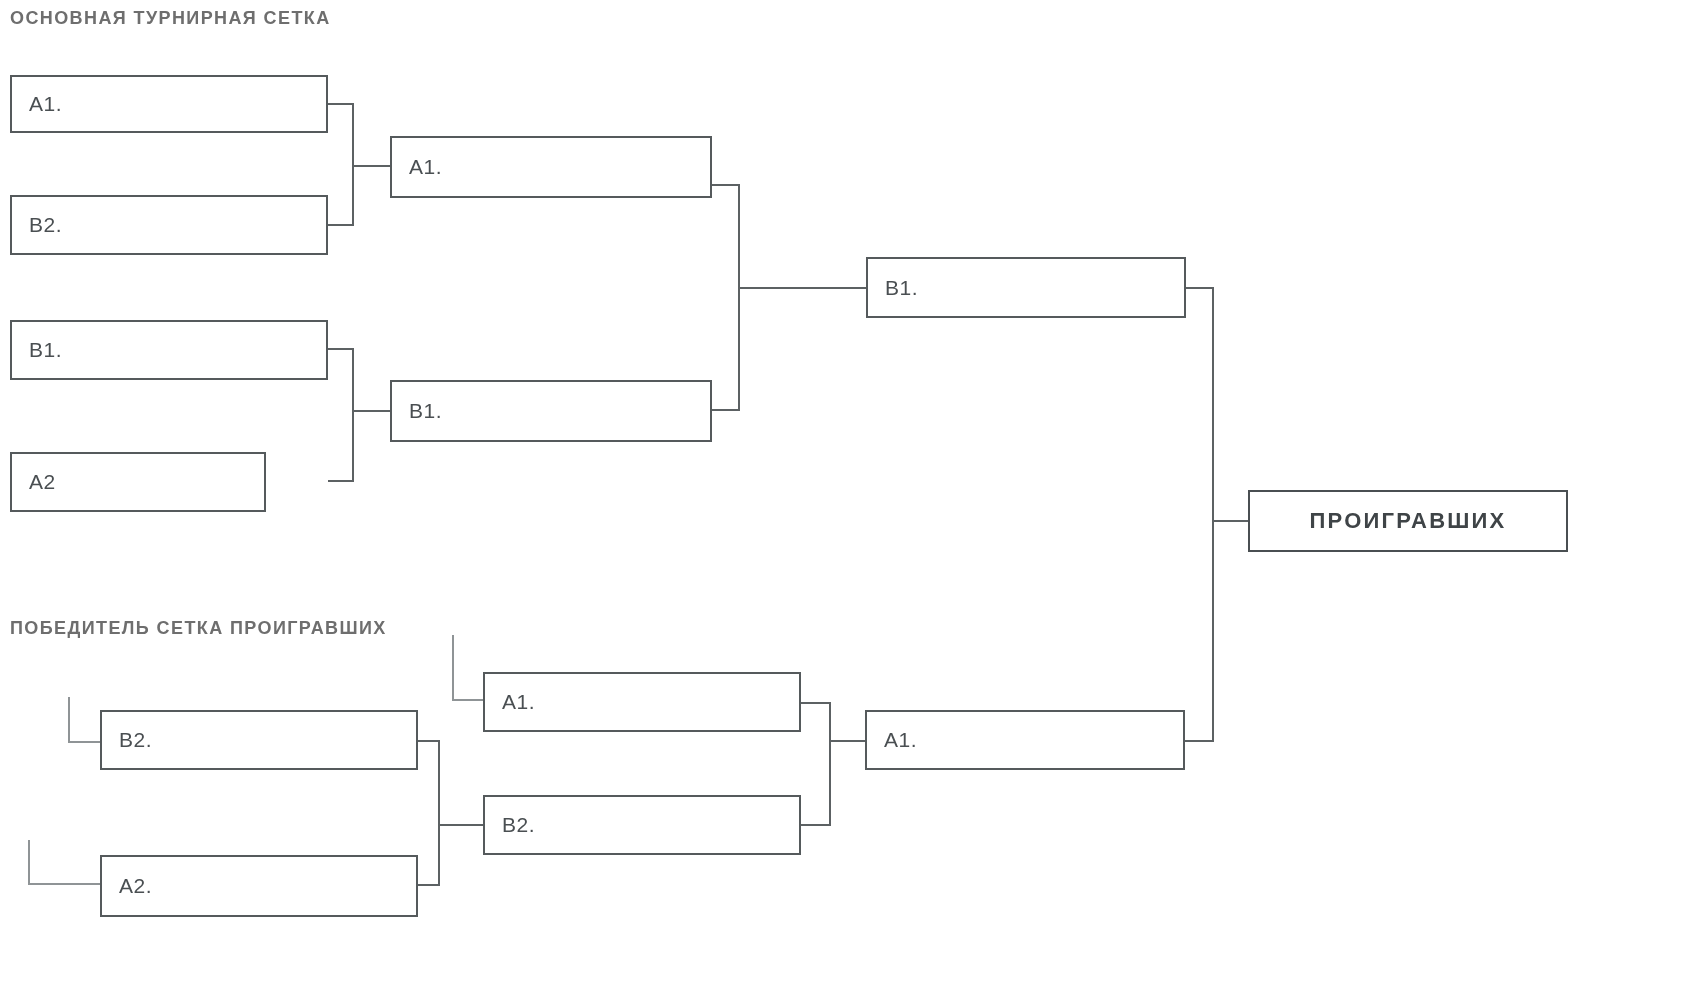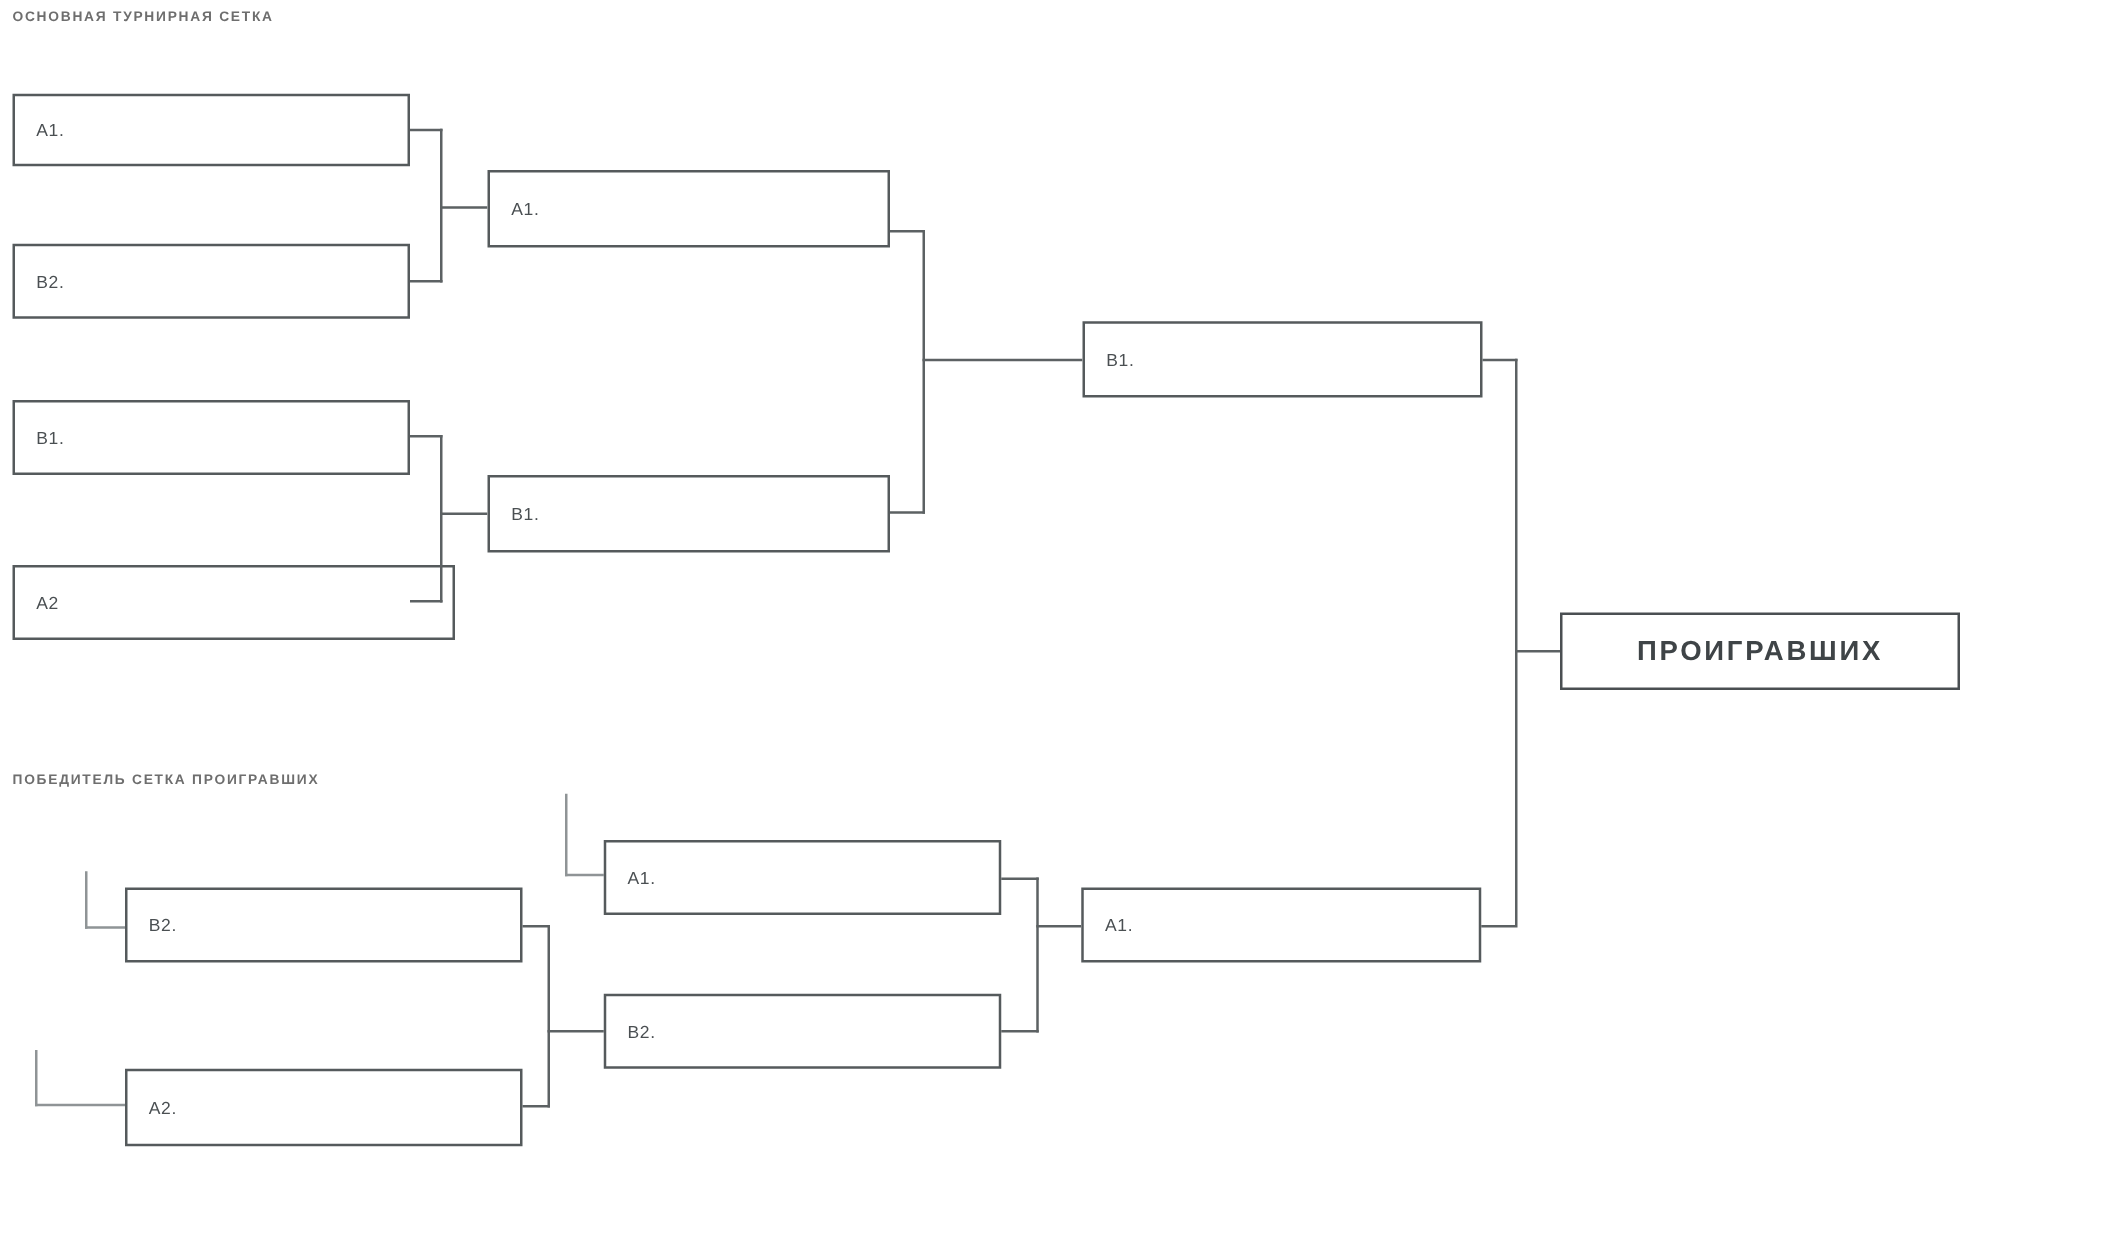"ОСНОВНАЯ ТУРНИРНАЯ СЕТКА" .section-title { font-size: 11px -> 18px }
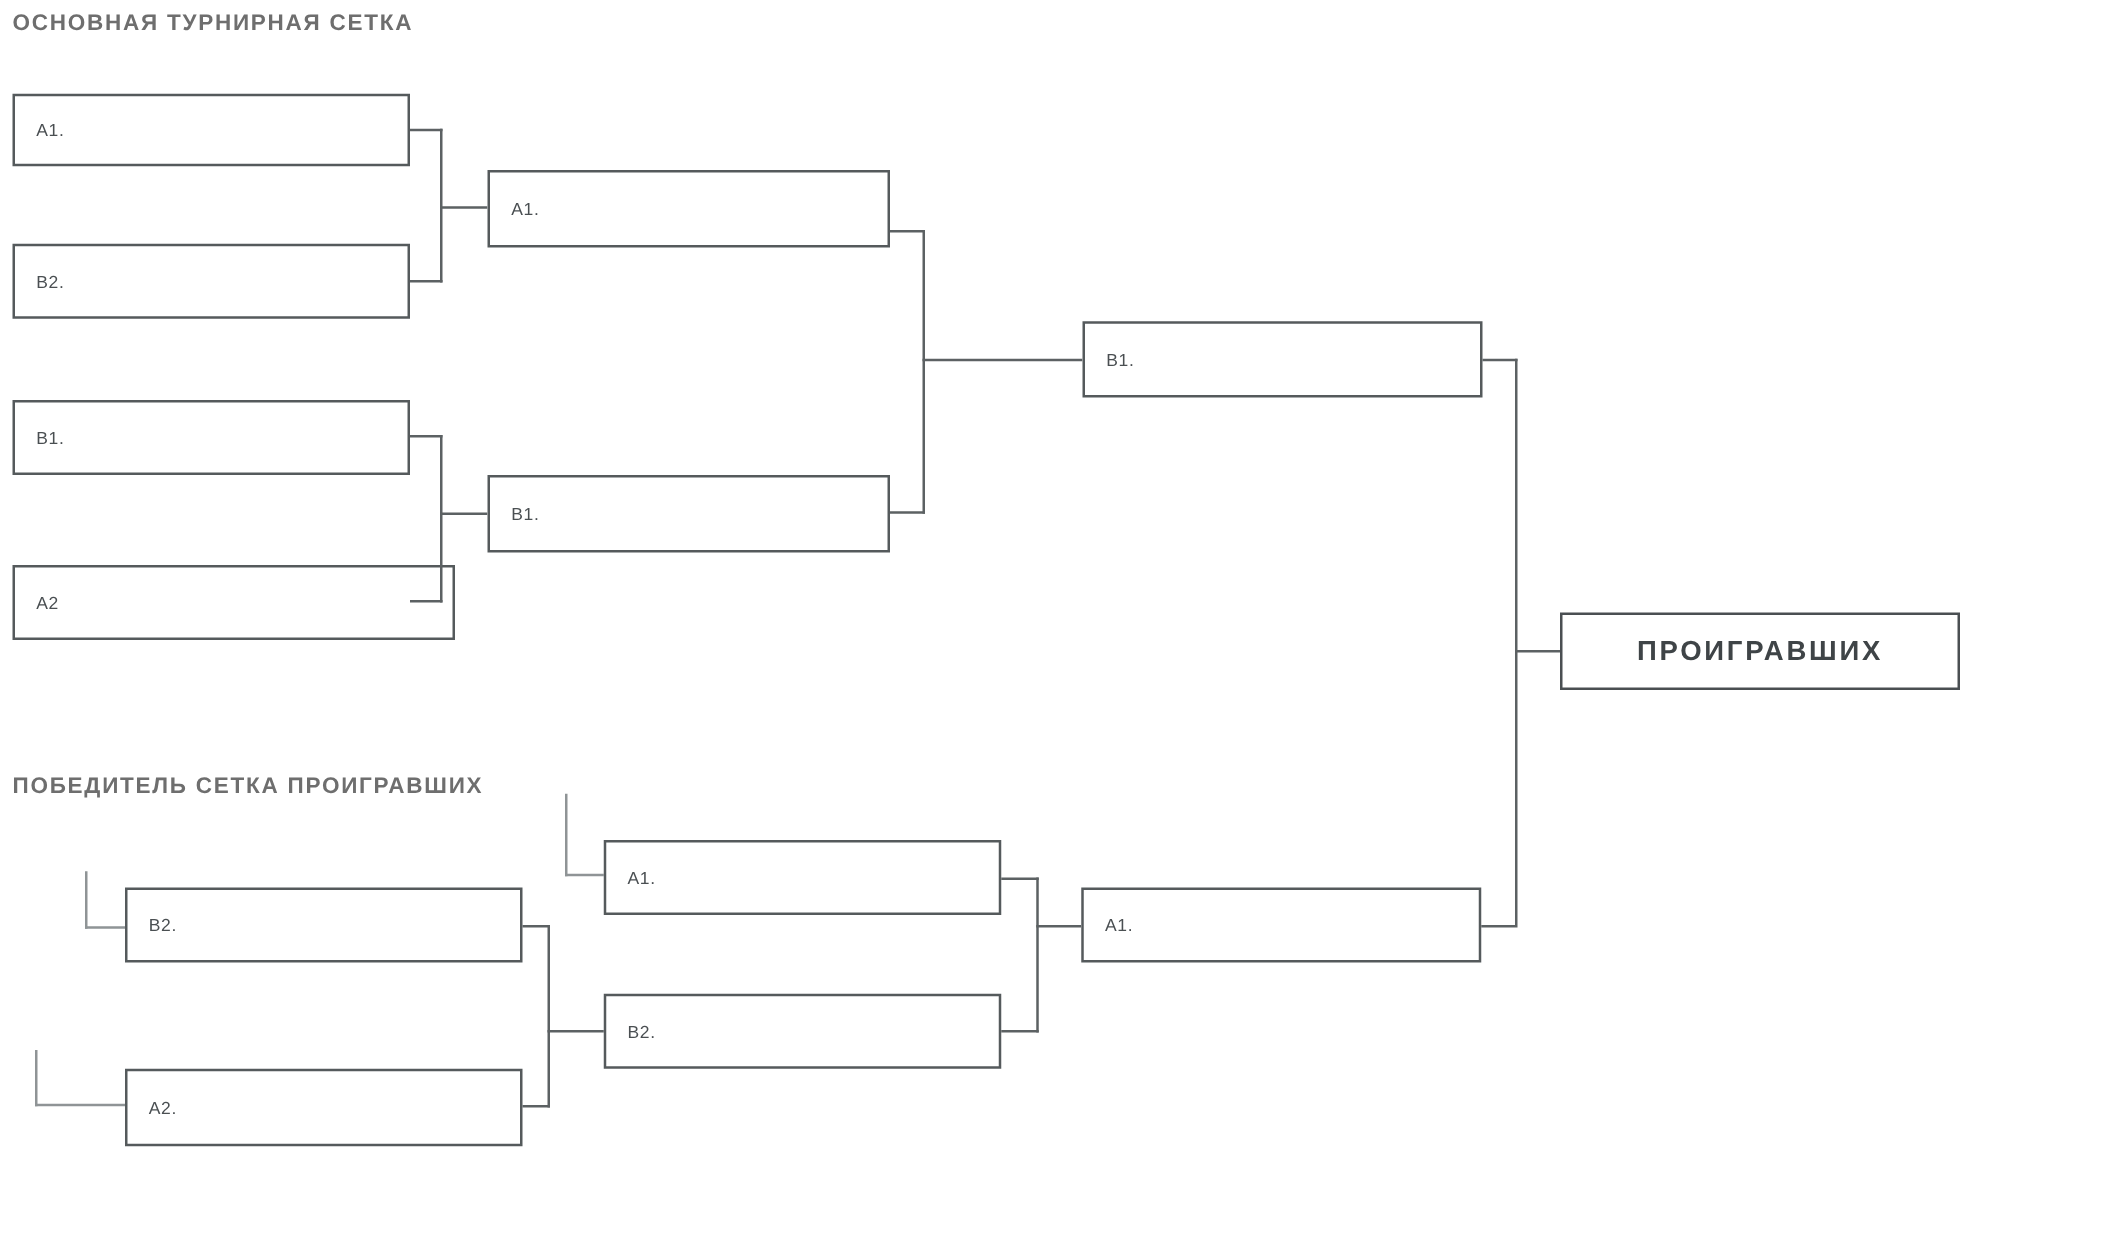"A1." .node .node-label { font-size: 14px -> 21px }
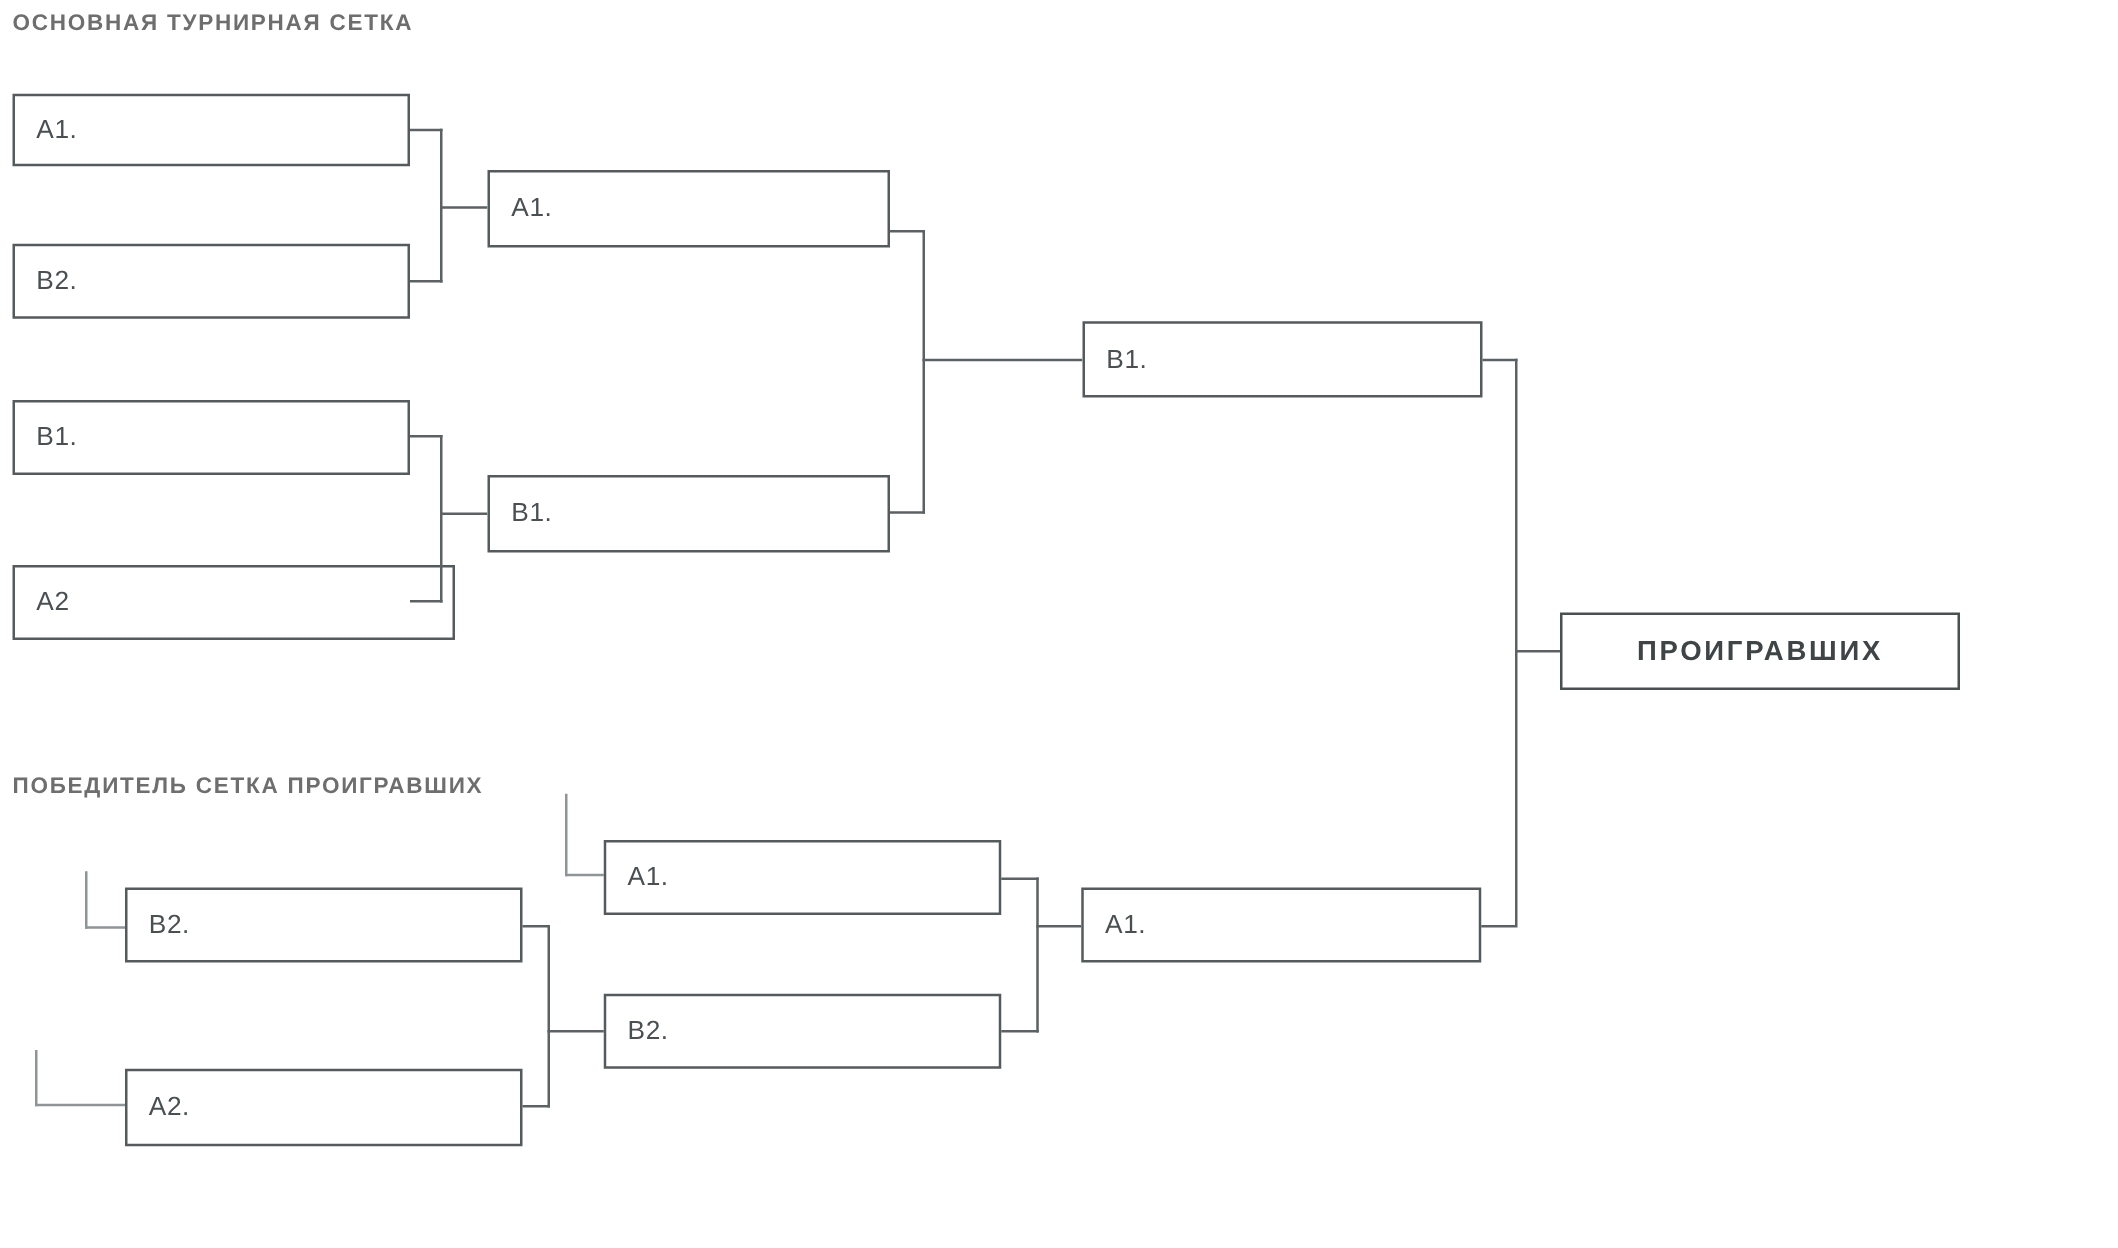"A2" div.node { width: 354px -> 256px }
